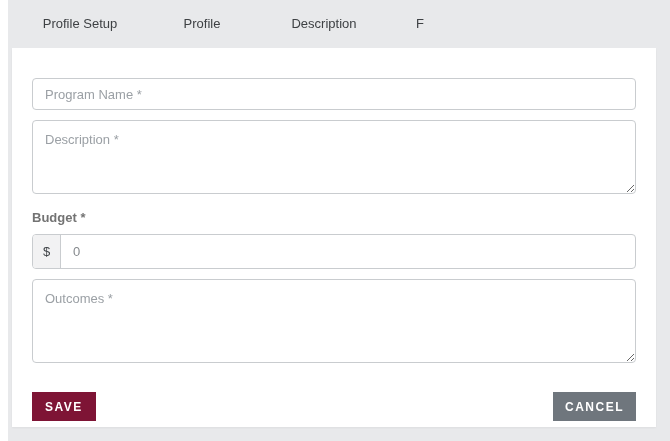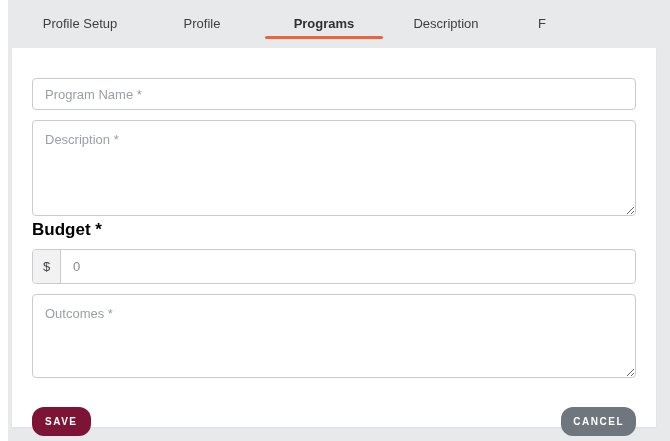"Programs" div.tab { html: <div> <span>Programs</span> <div></div> </div> -> none }
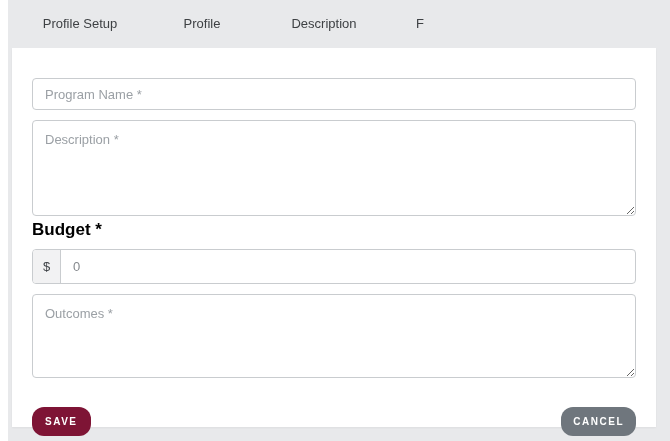"Description *" .text-area { height: 96px -> 74px }
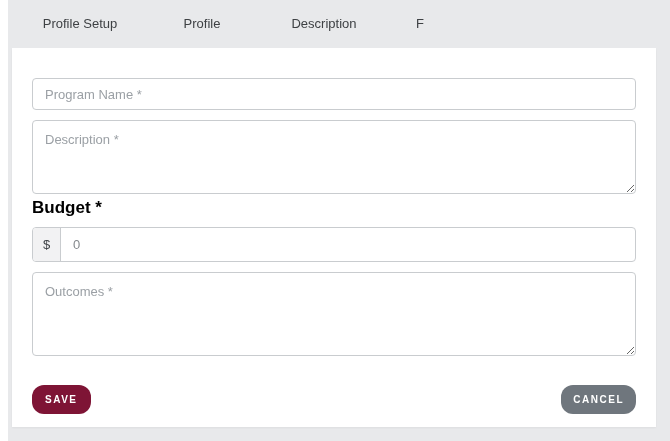"Budget *" .budget-label { color: #000000 -> #737373; font-size: 17px -> 13px; margin-top: 0 -> 12px }
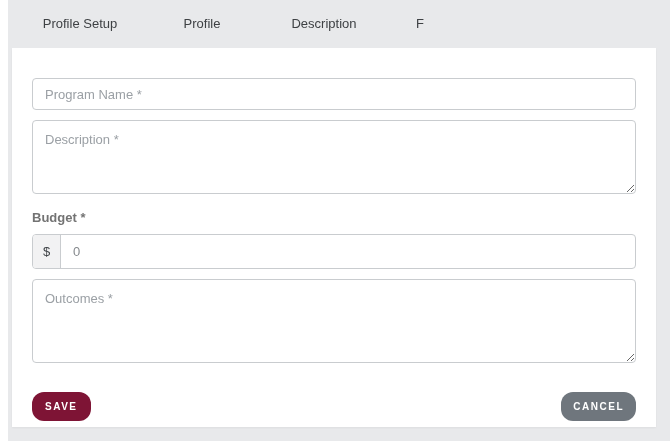"SAVE" .btn { border-radius: 12px -> 0; font-size: 10px -> 12px }
